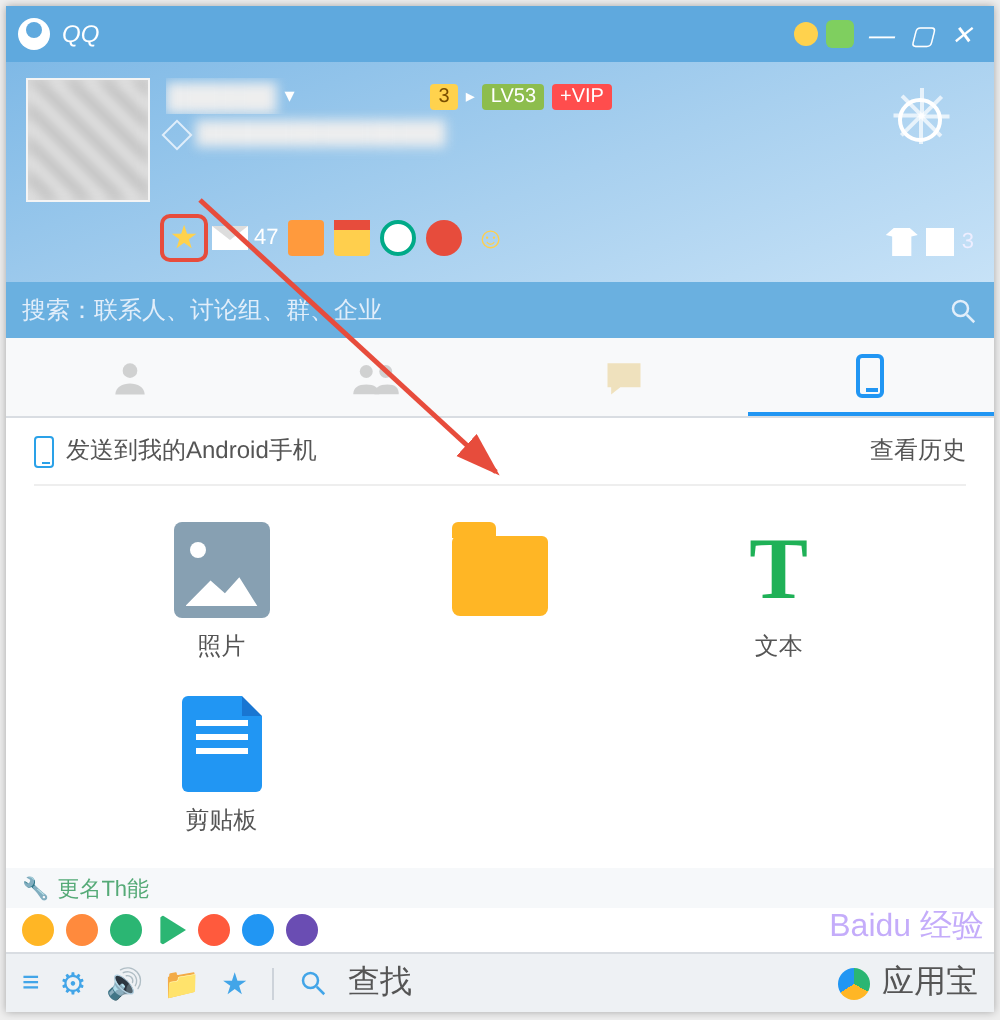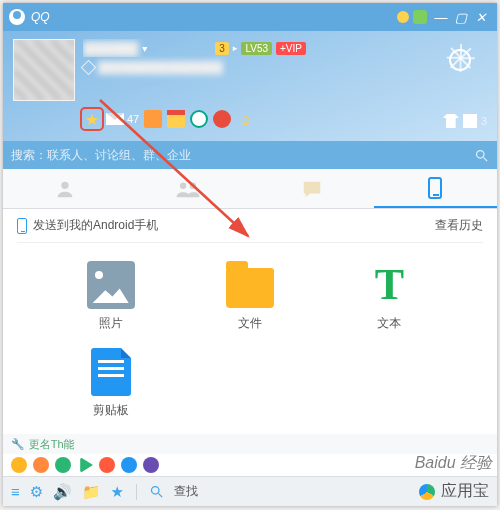"文件" div.item-label { html: <div>文件</div> -> none }
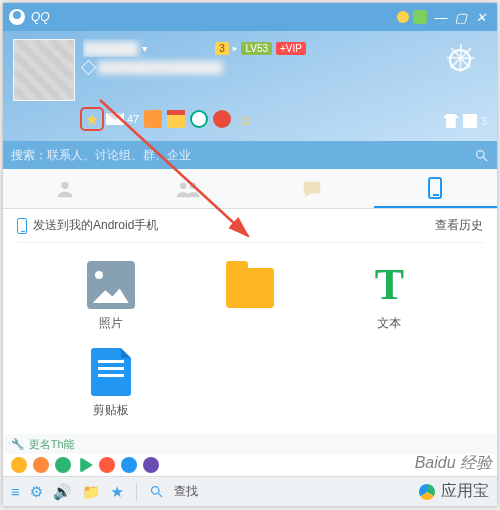"Baidu 经验" .wm { color: #000000 -> #8b5cf6; font-style: italic -> none }
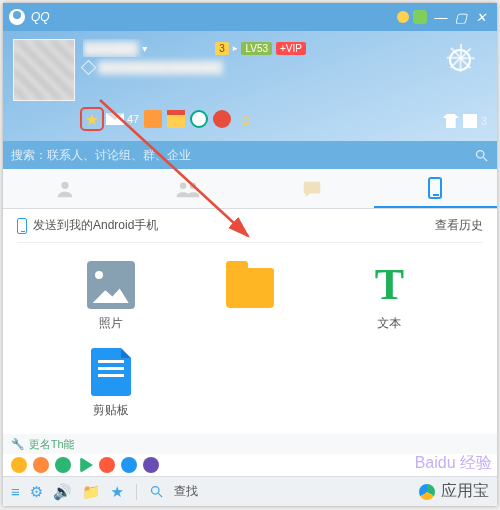"查找" span { font-size: 12px -> 16px }
